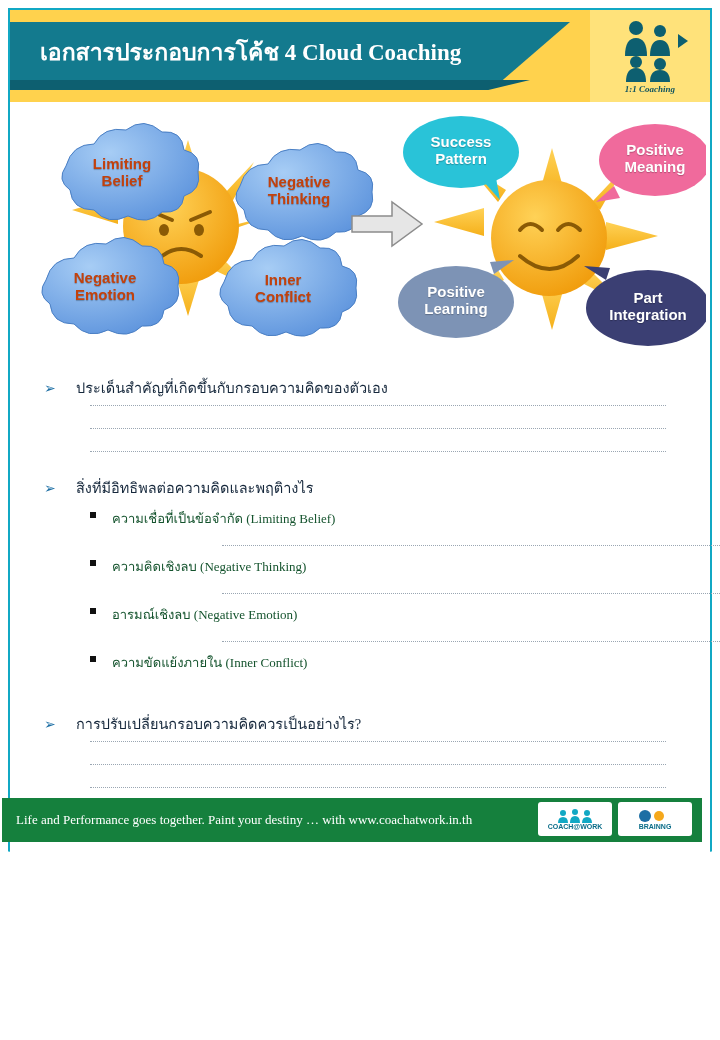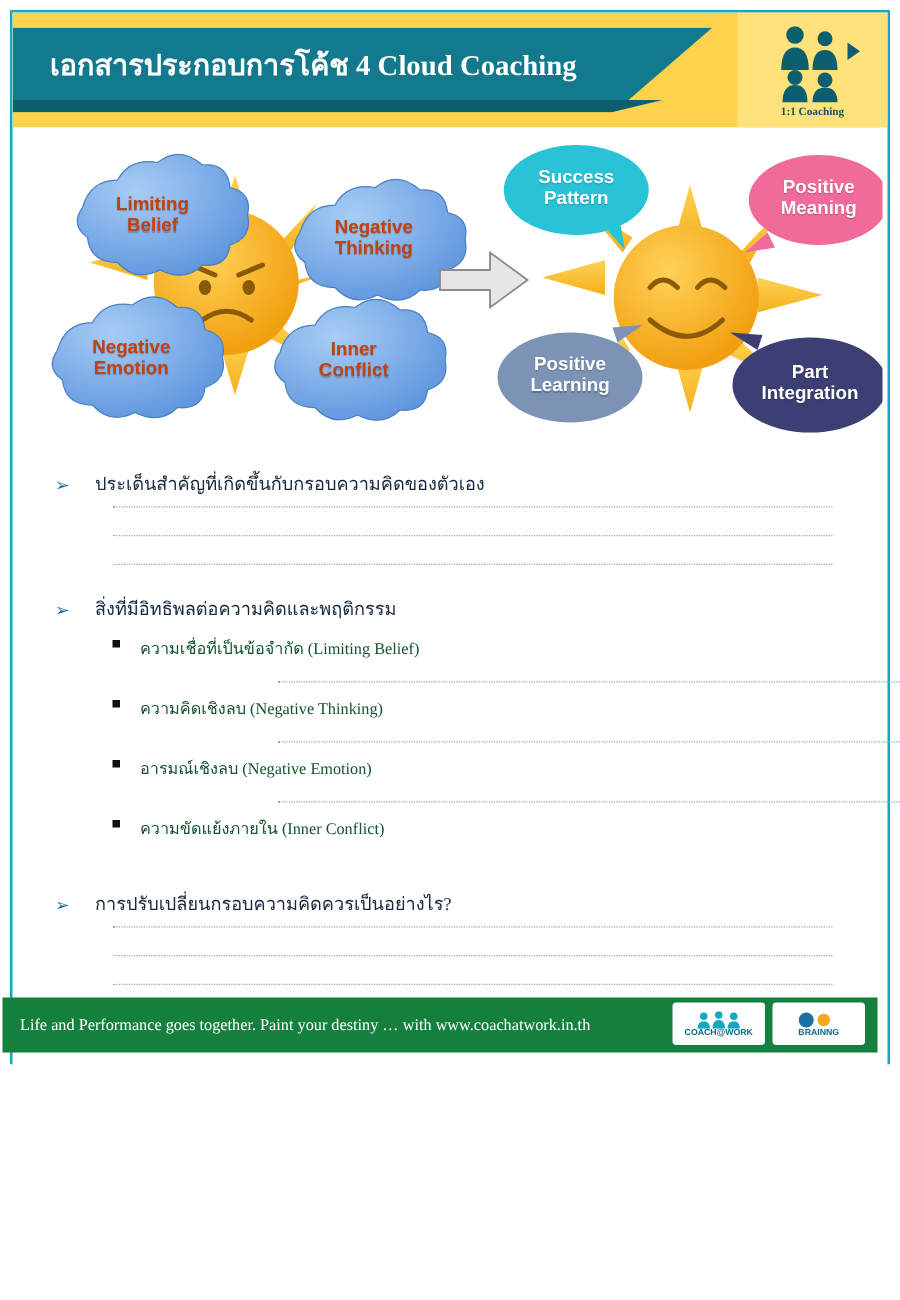"1:1 Coaching" .logo-box { font-style: none -> italic }
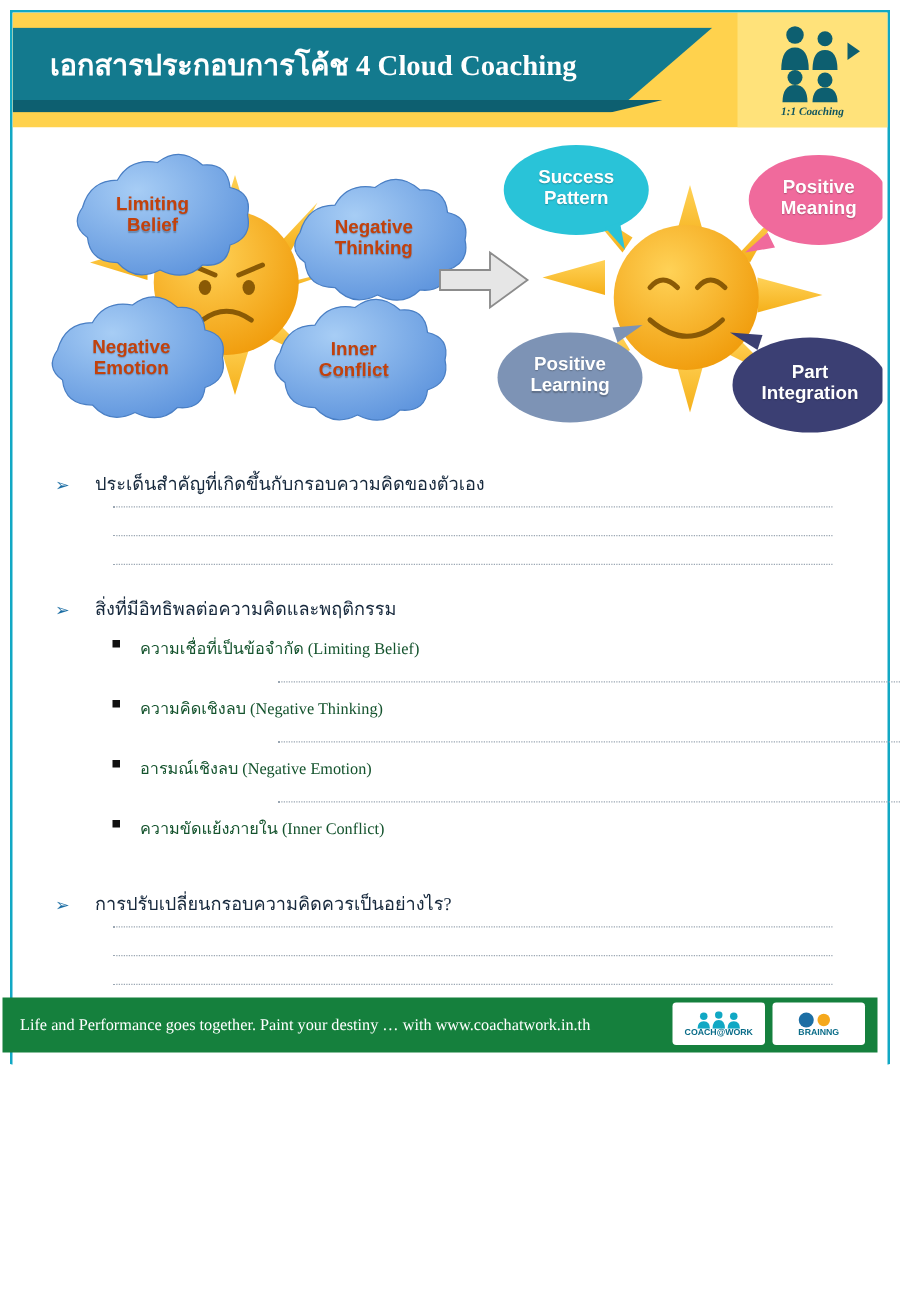"สิ่งที่มีอิทธิพลต่อความคิดและพฤติกรรม" span.q-text { text: สิ่งที่มีอิทธิพลต่อความคิดและพฤติกรรม -> สิ่งที่มีอิทธิพลต่อความคิดและพฤติางไร }
